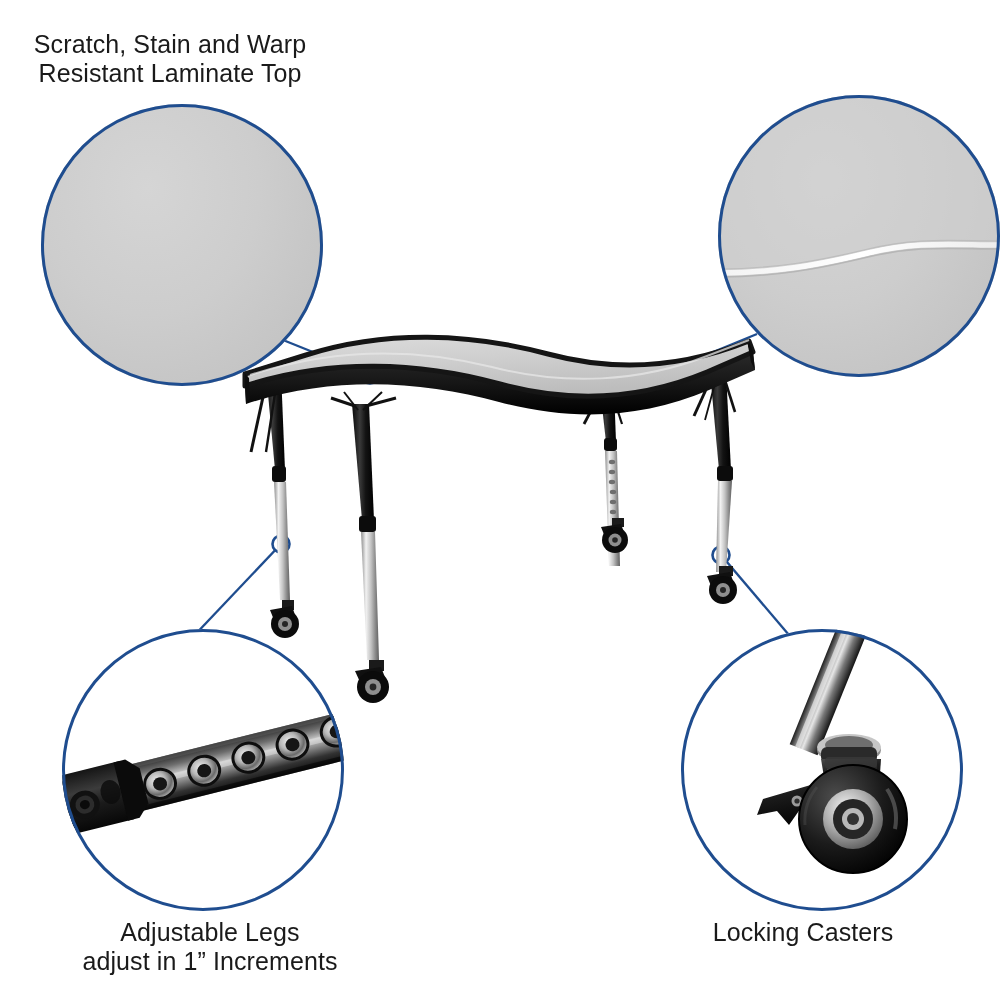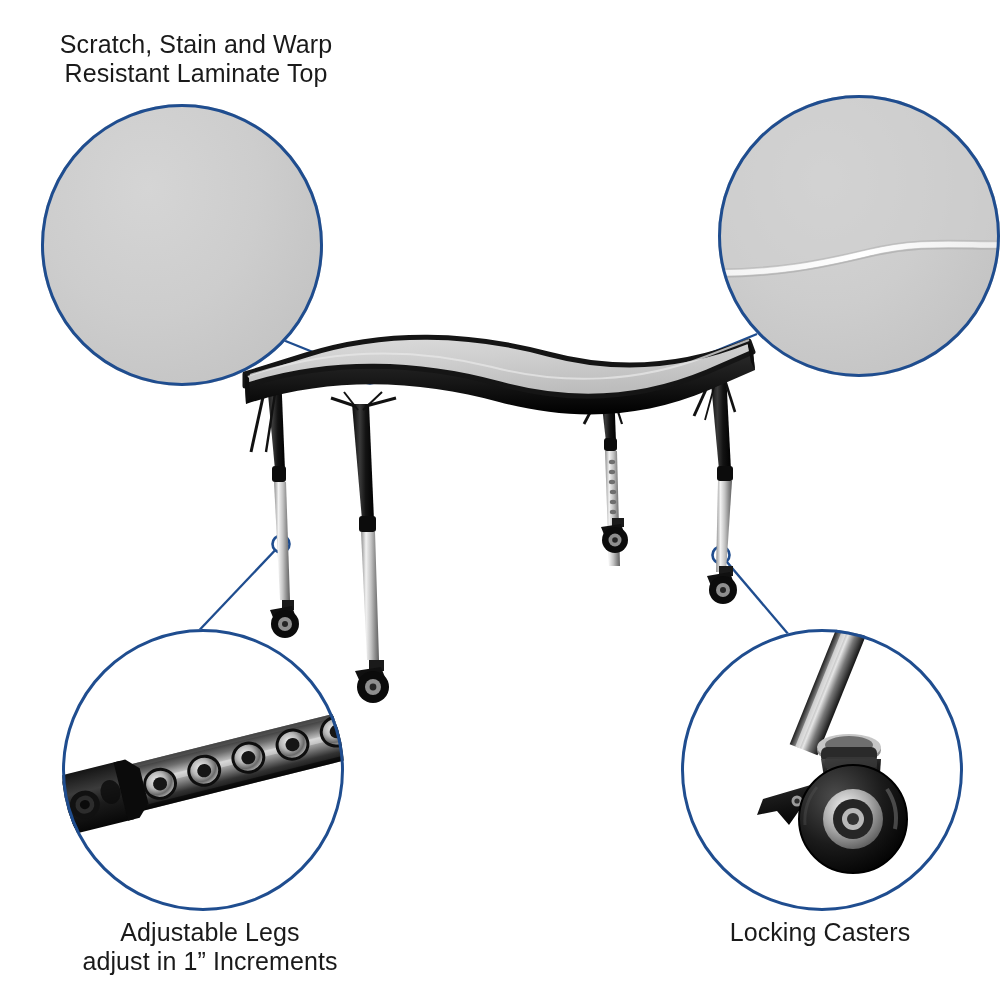"Scratch, Stain and Warp" #cap-tl { padding-left: 26px -> none }
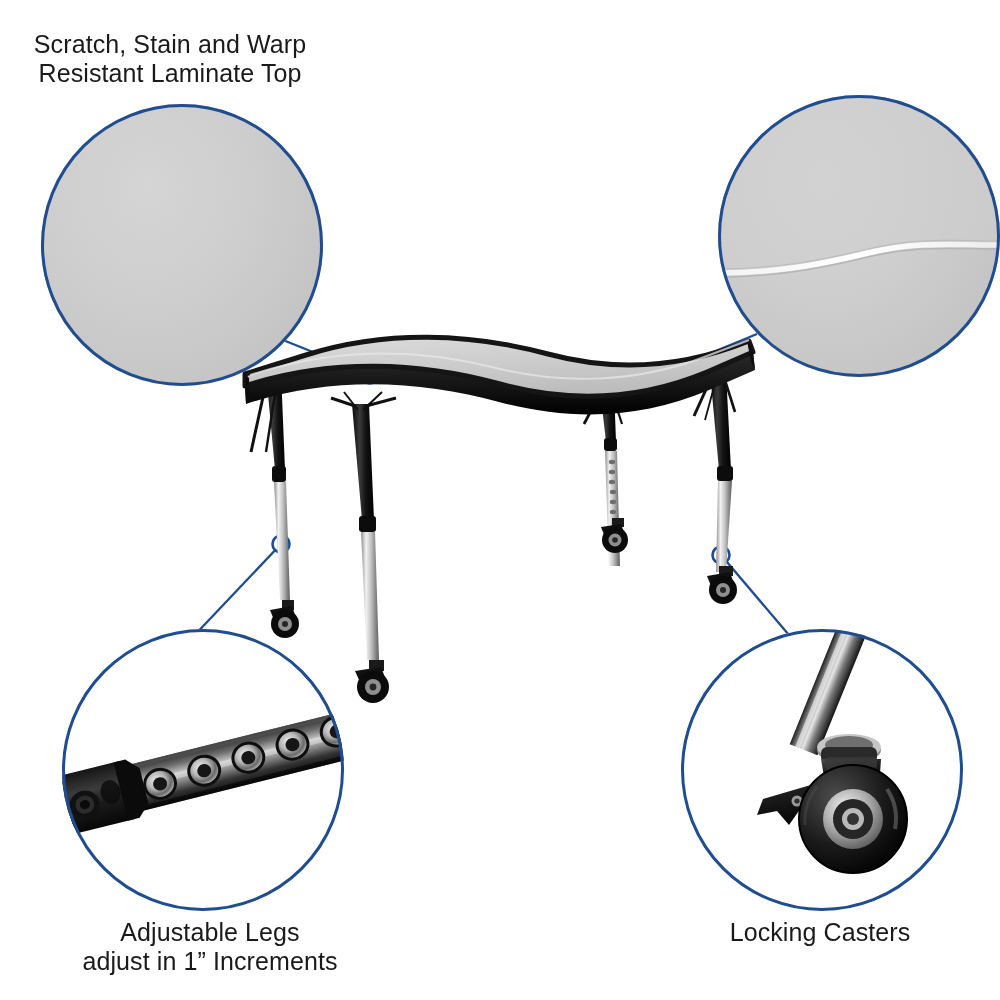"Locking Casters" #cap-br { left: 640px -> 623px }
